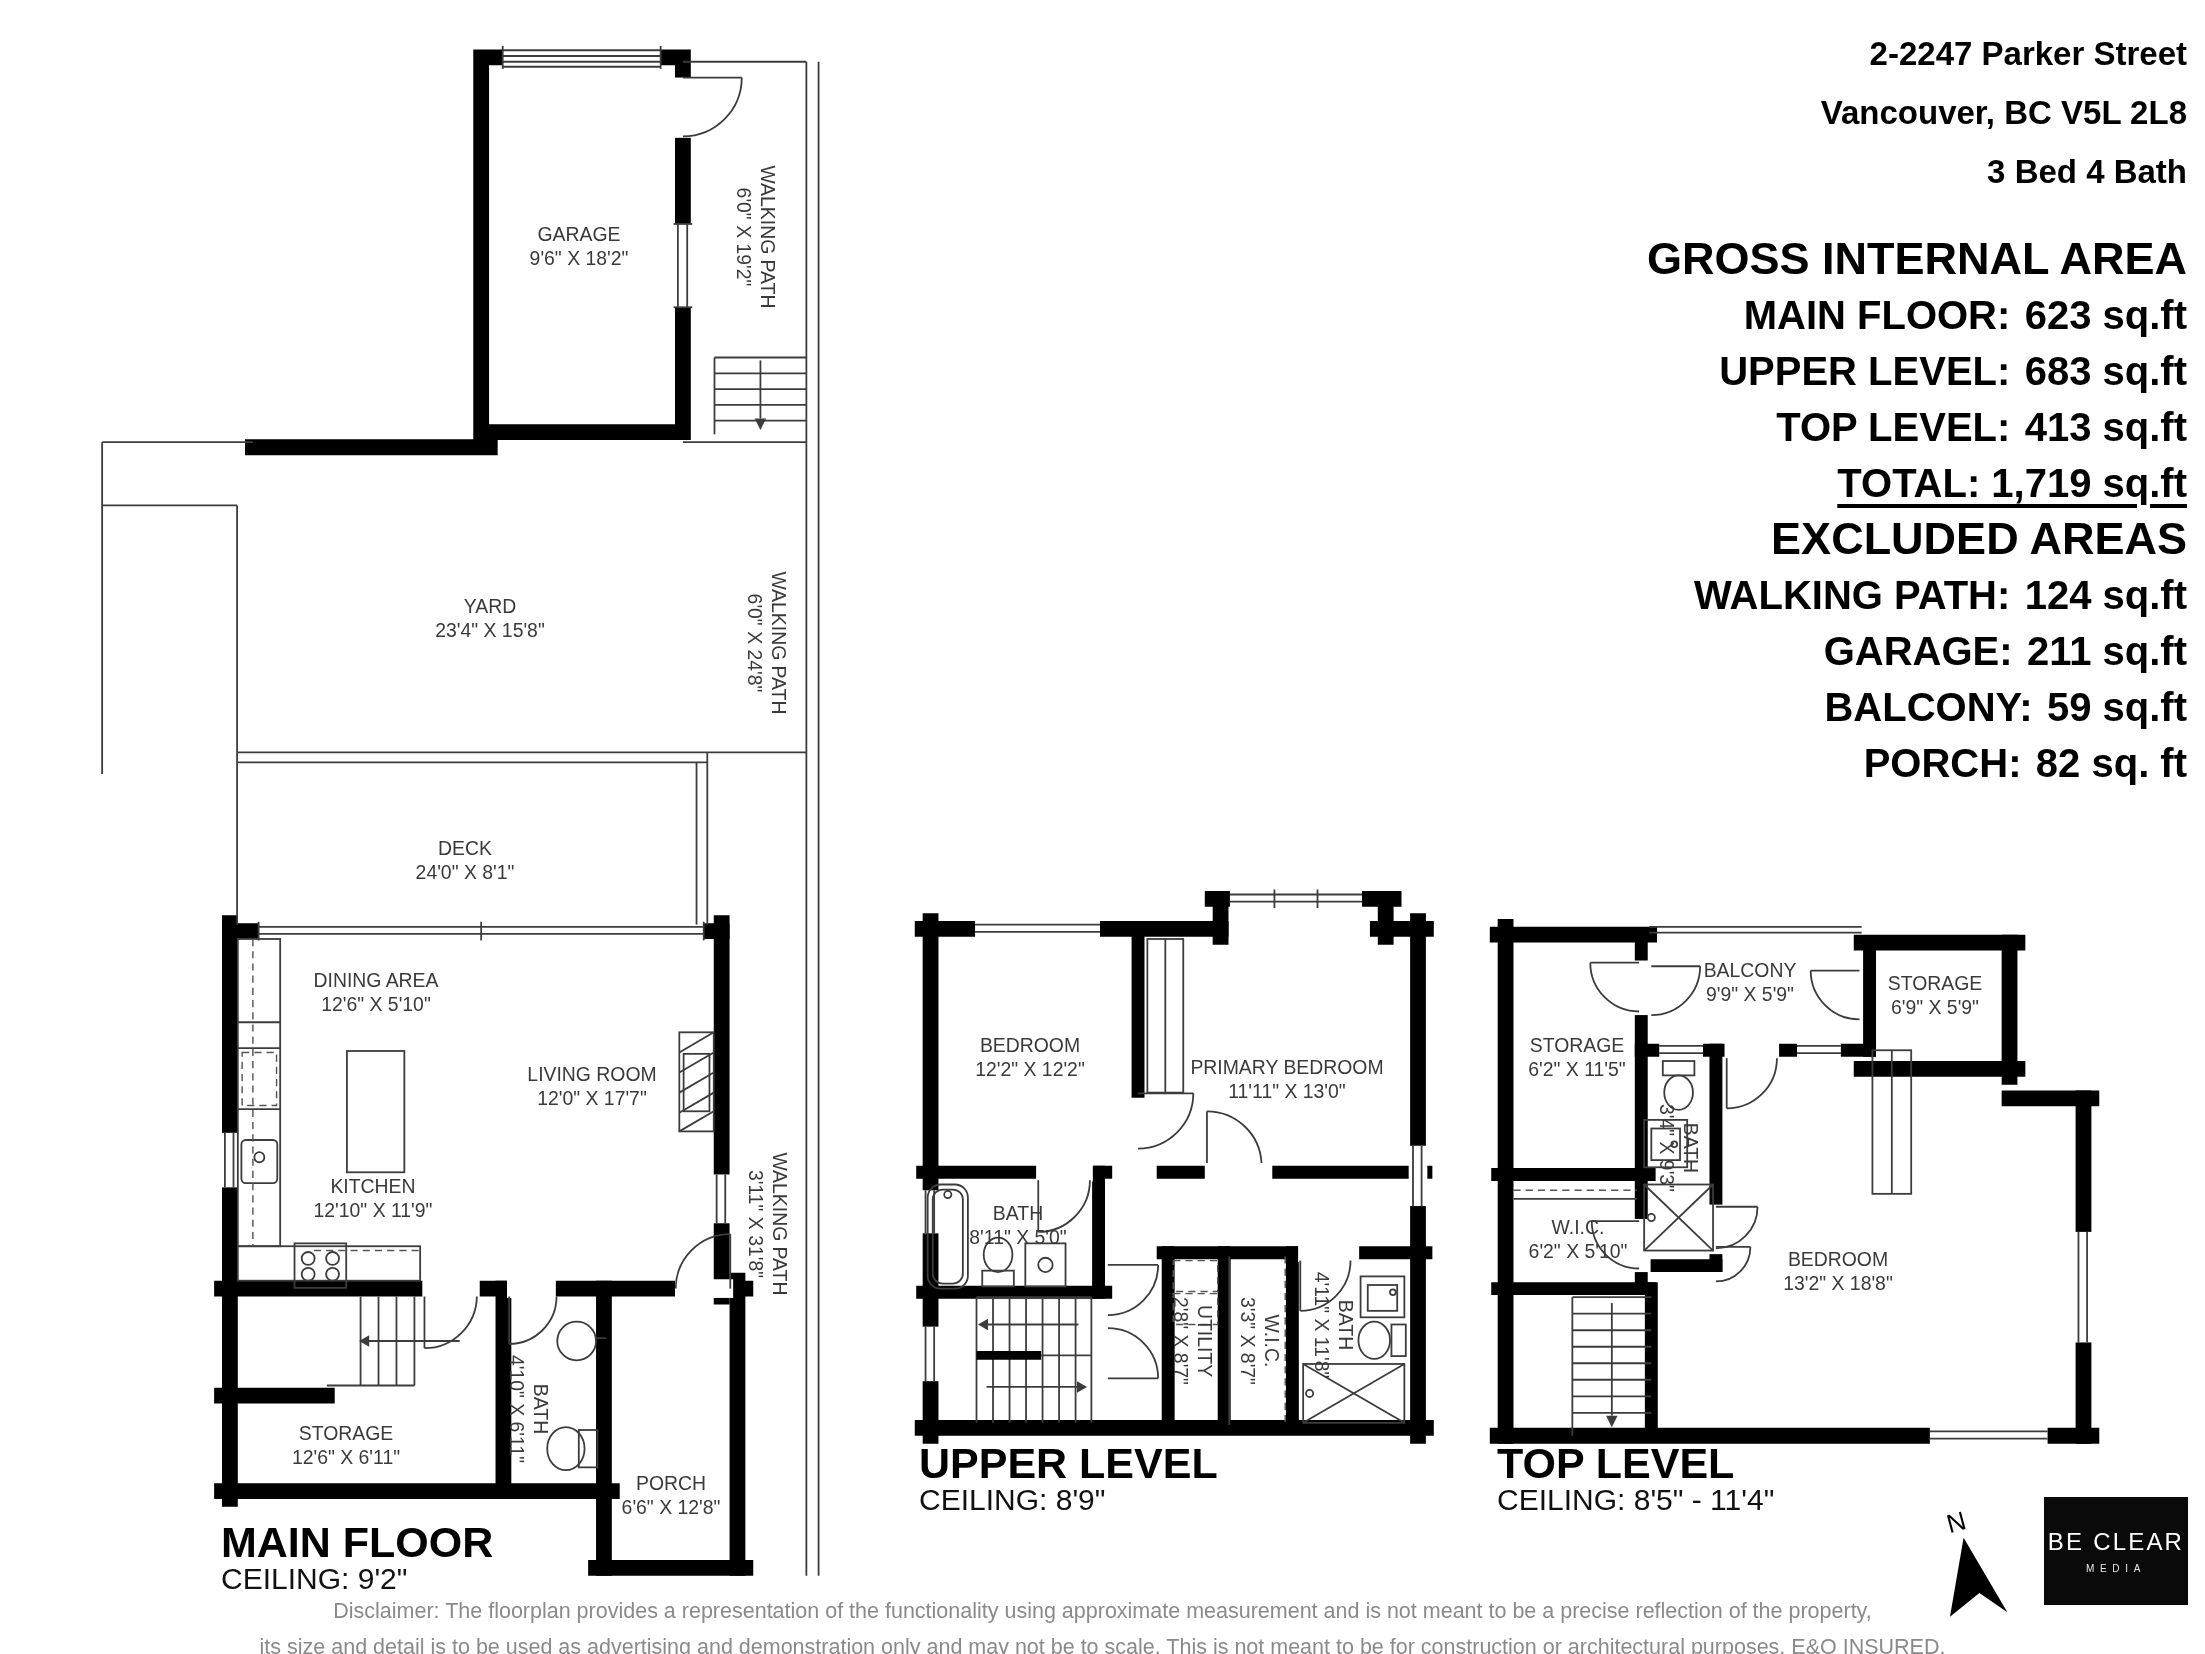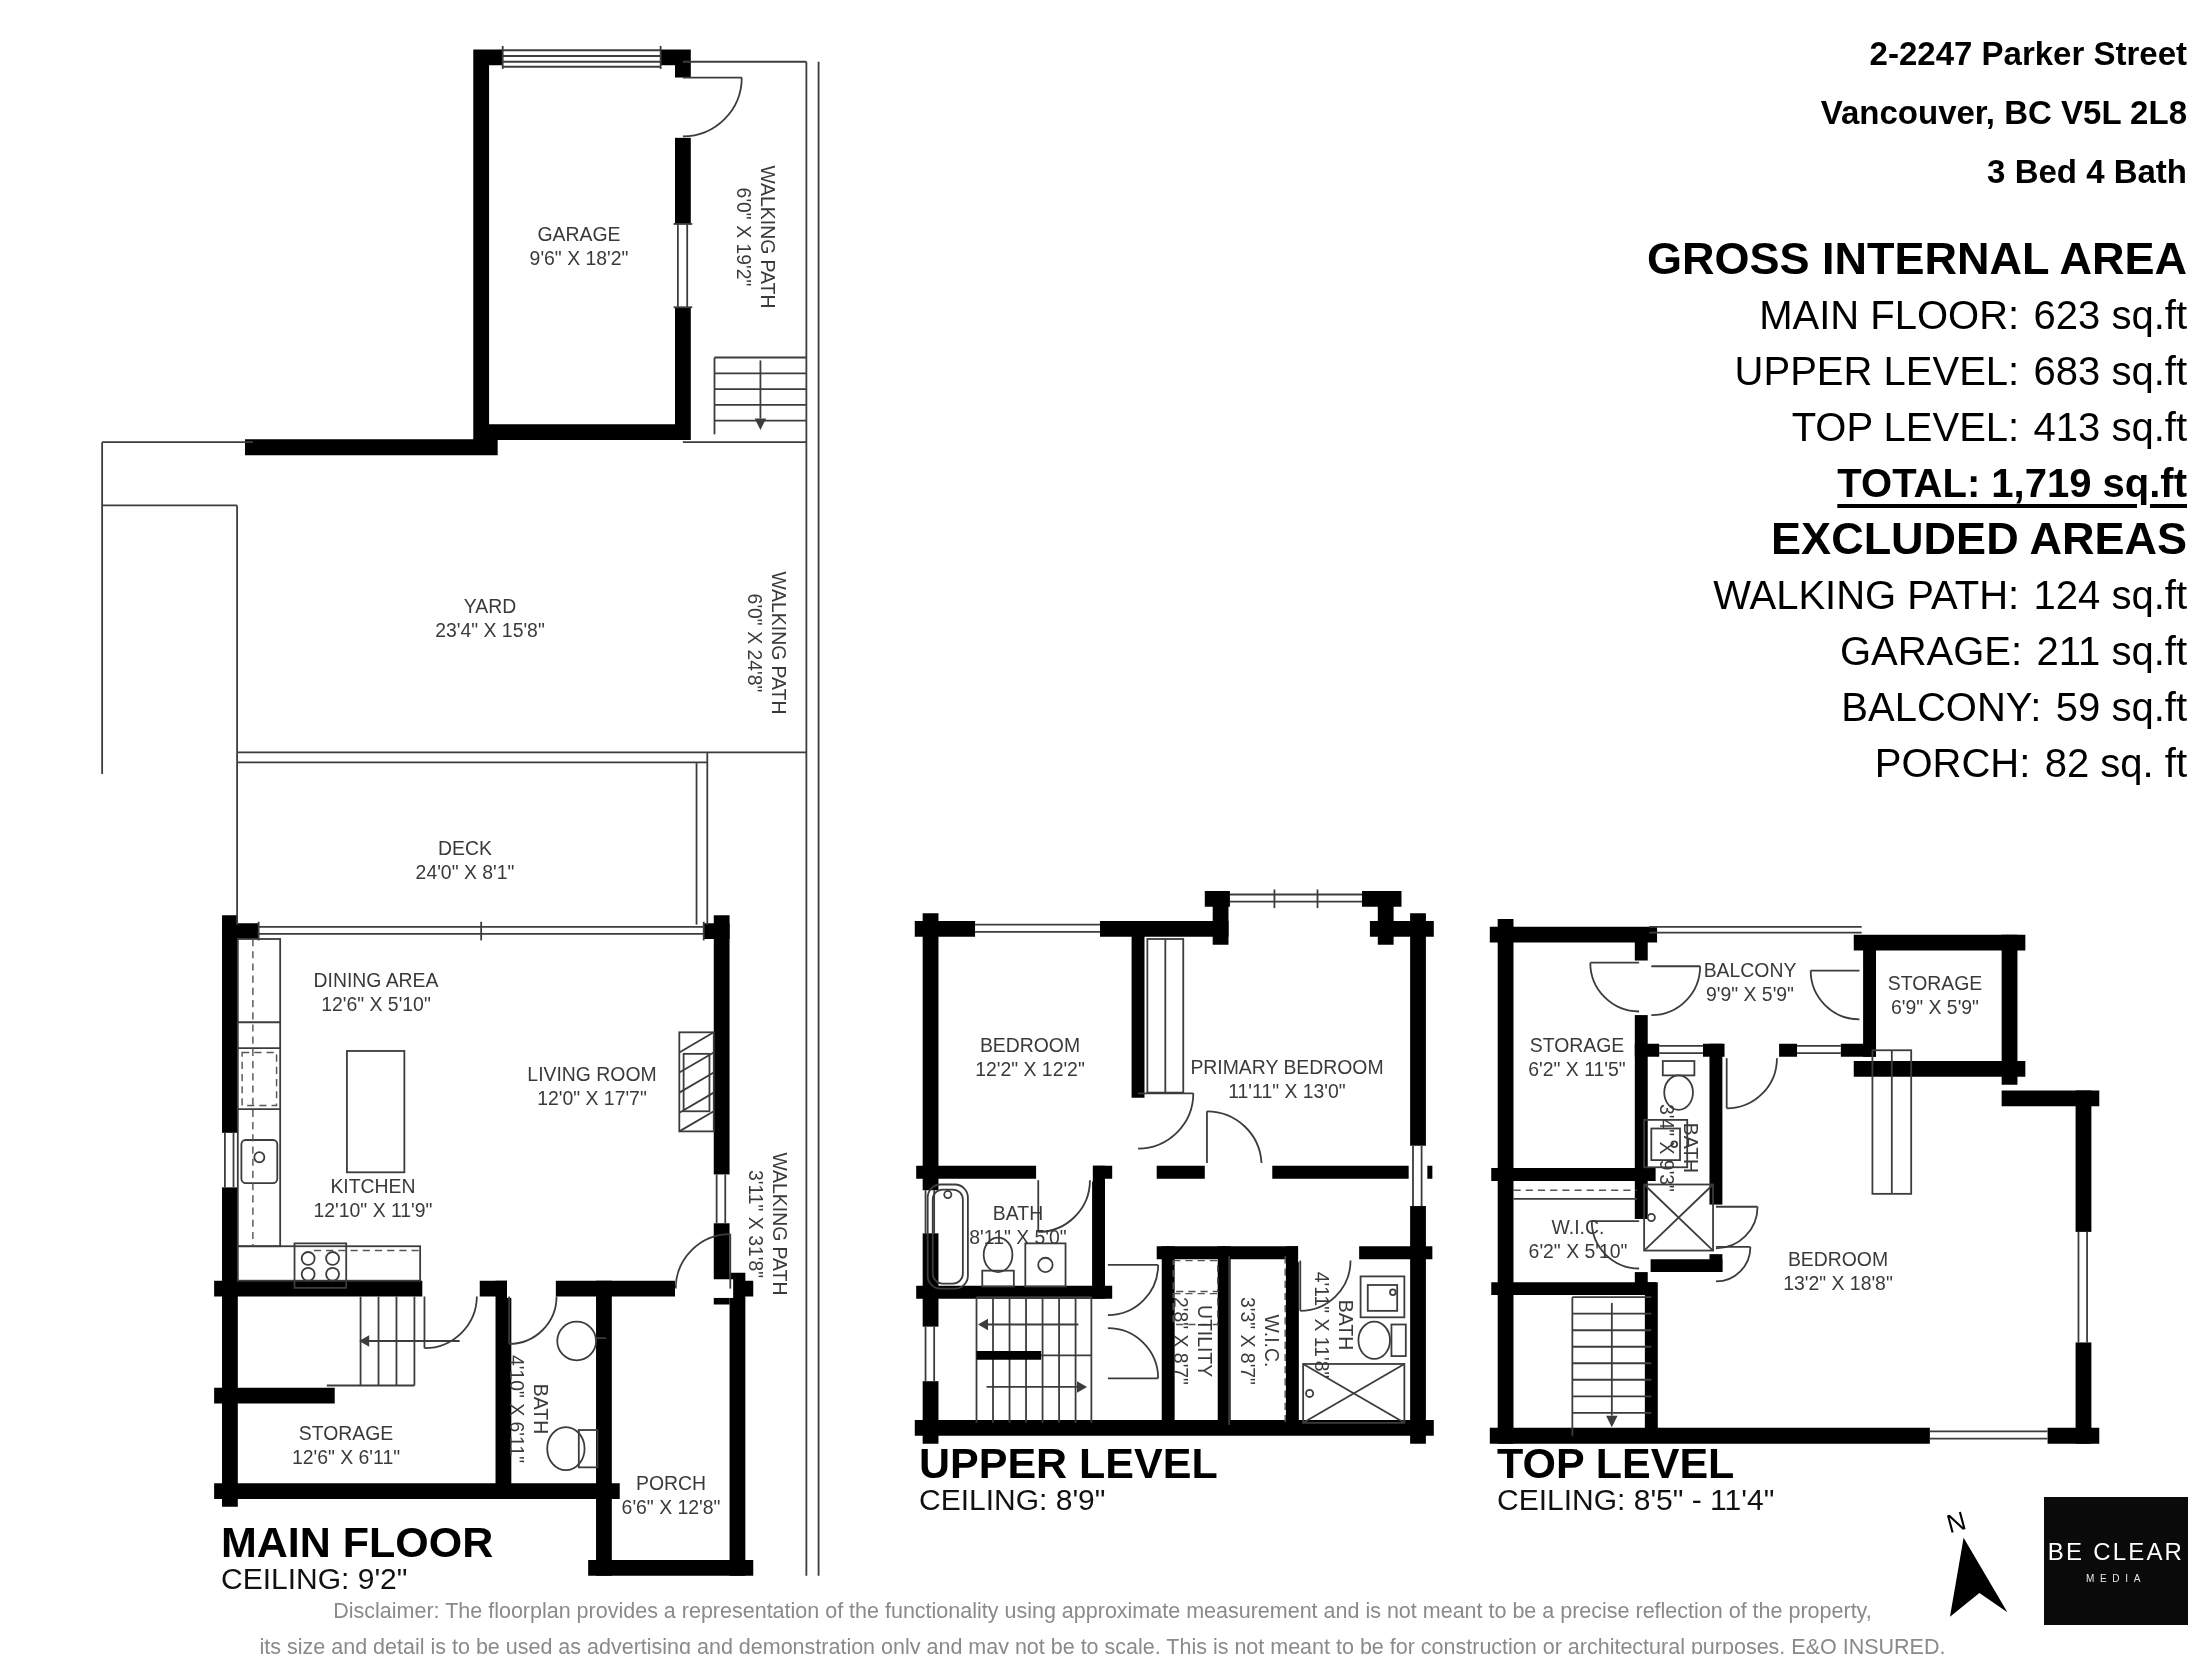"MAIN FLOOR: 623 sq.ft" .arow { font-weight: 400 -> 700 }
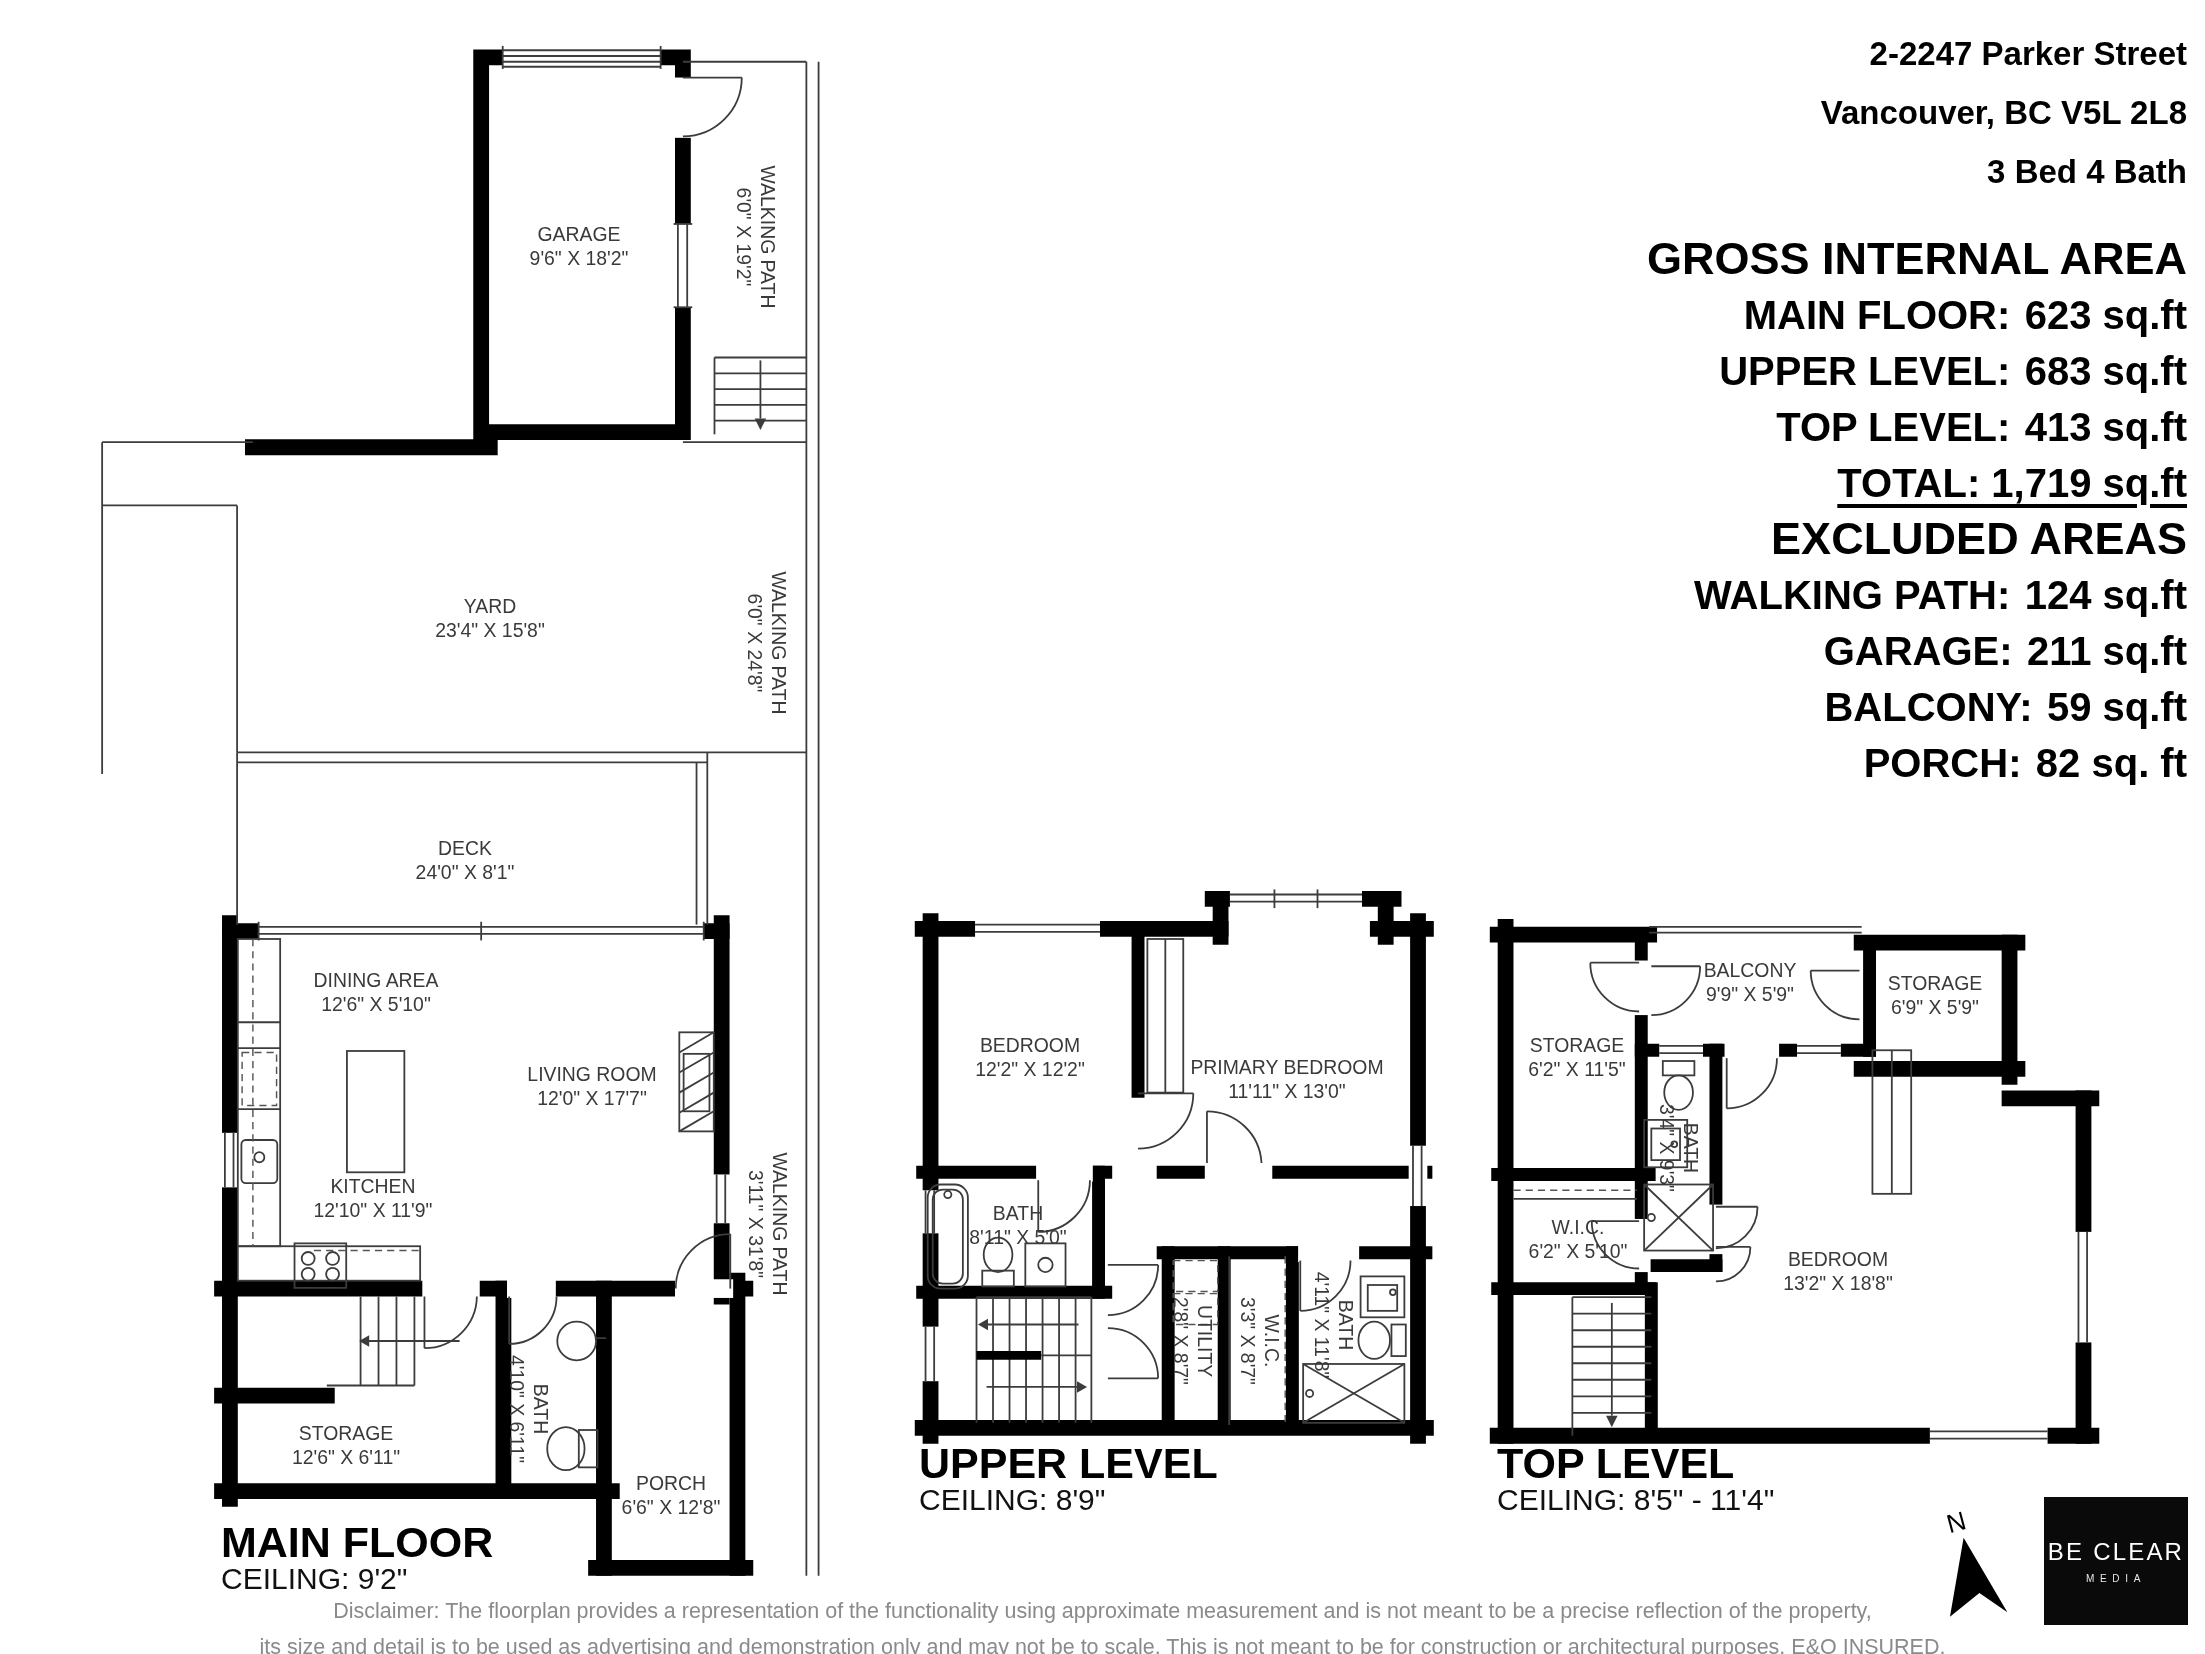"BE CLEAR" .logo { height: 128px -> 108px }
